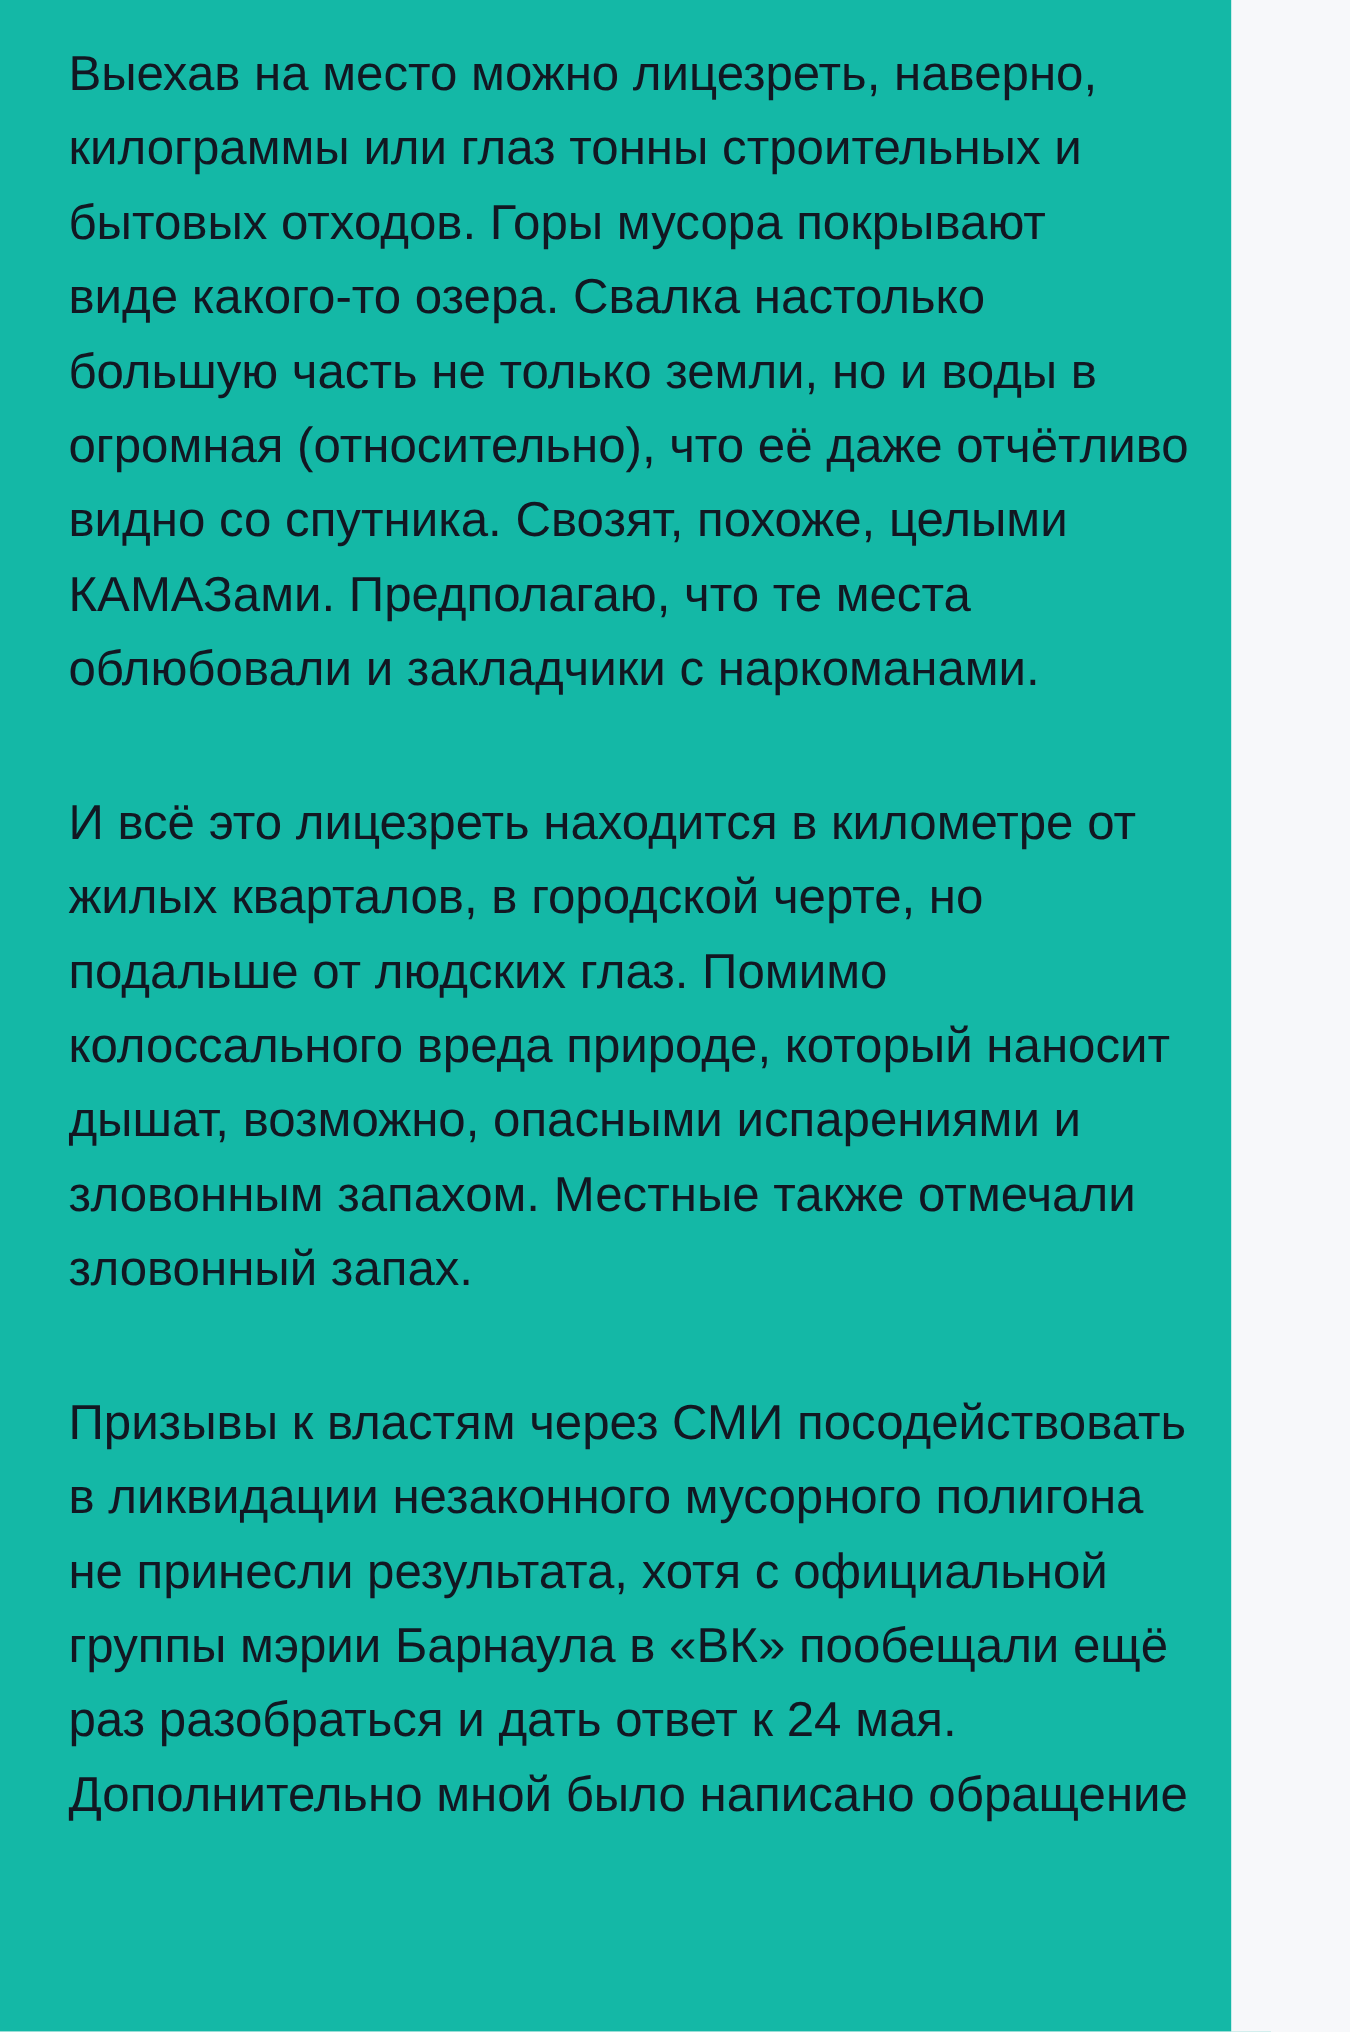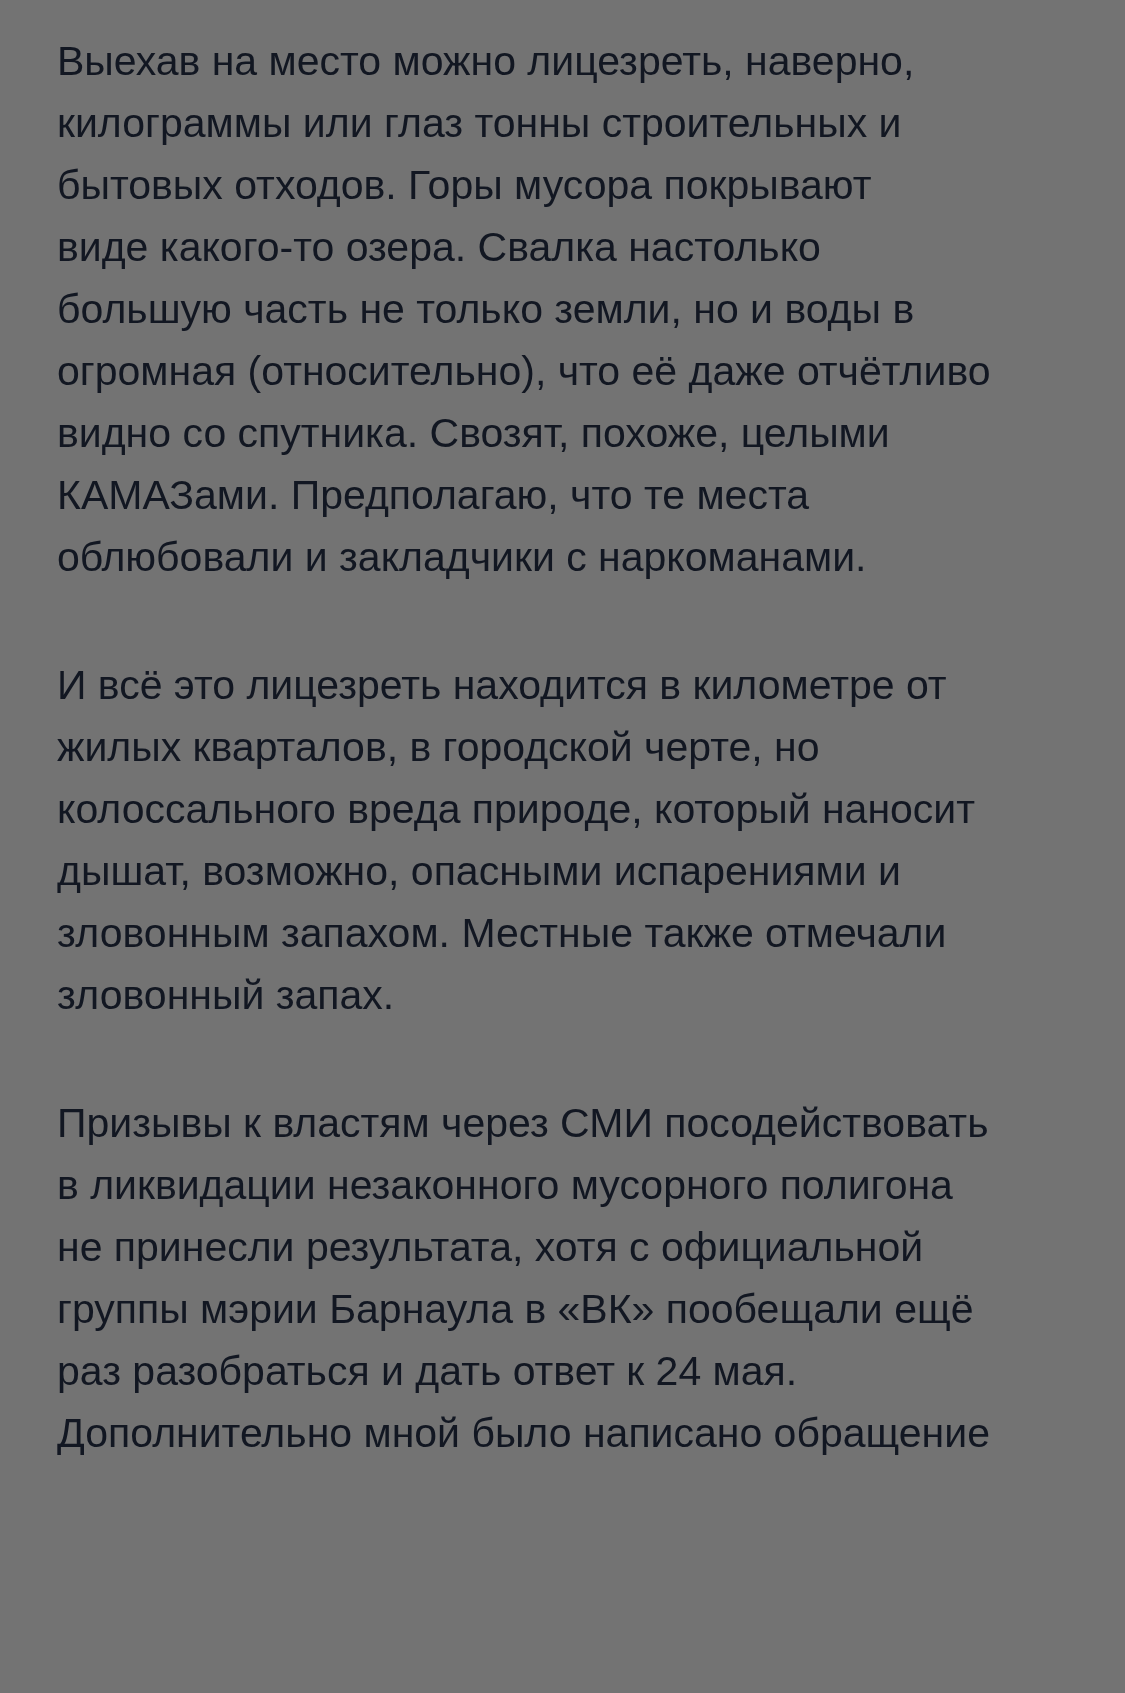"Выехав на место можно лицезреть," .page { background: #737373 -> #14b8a6; width: 1125px -> 1026px }
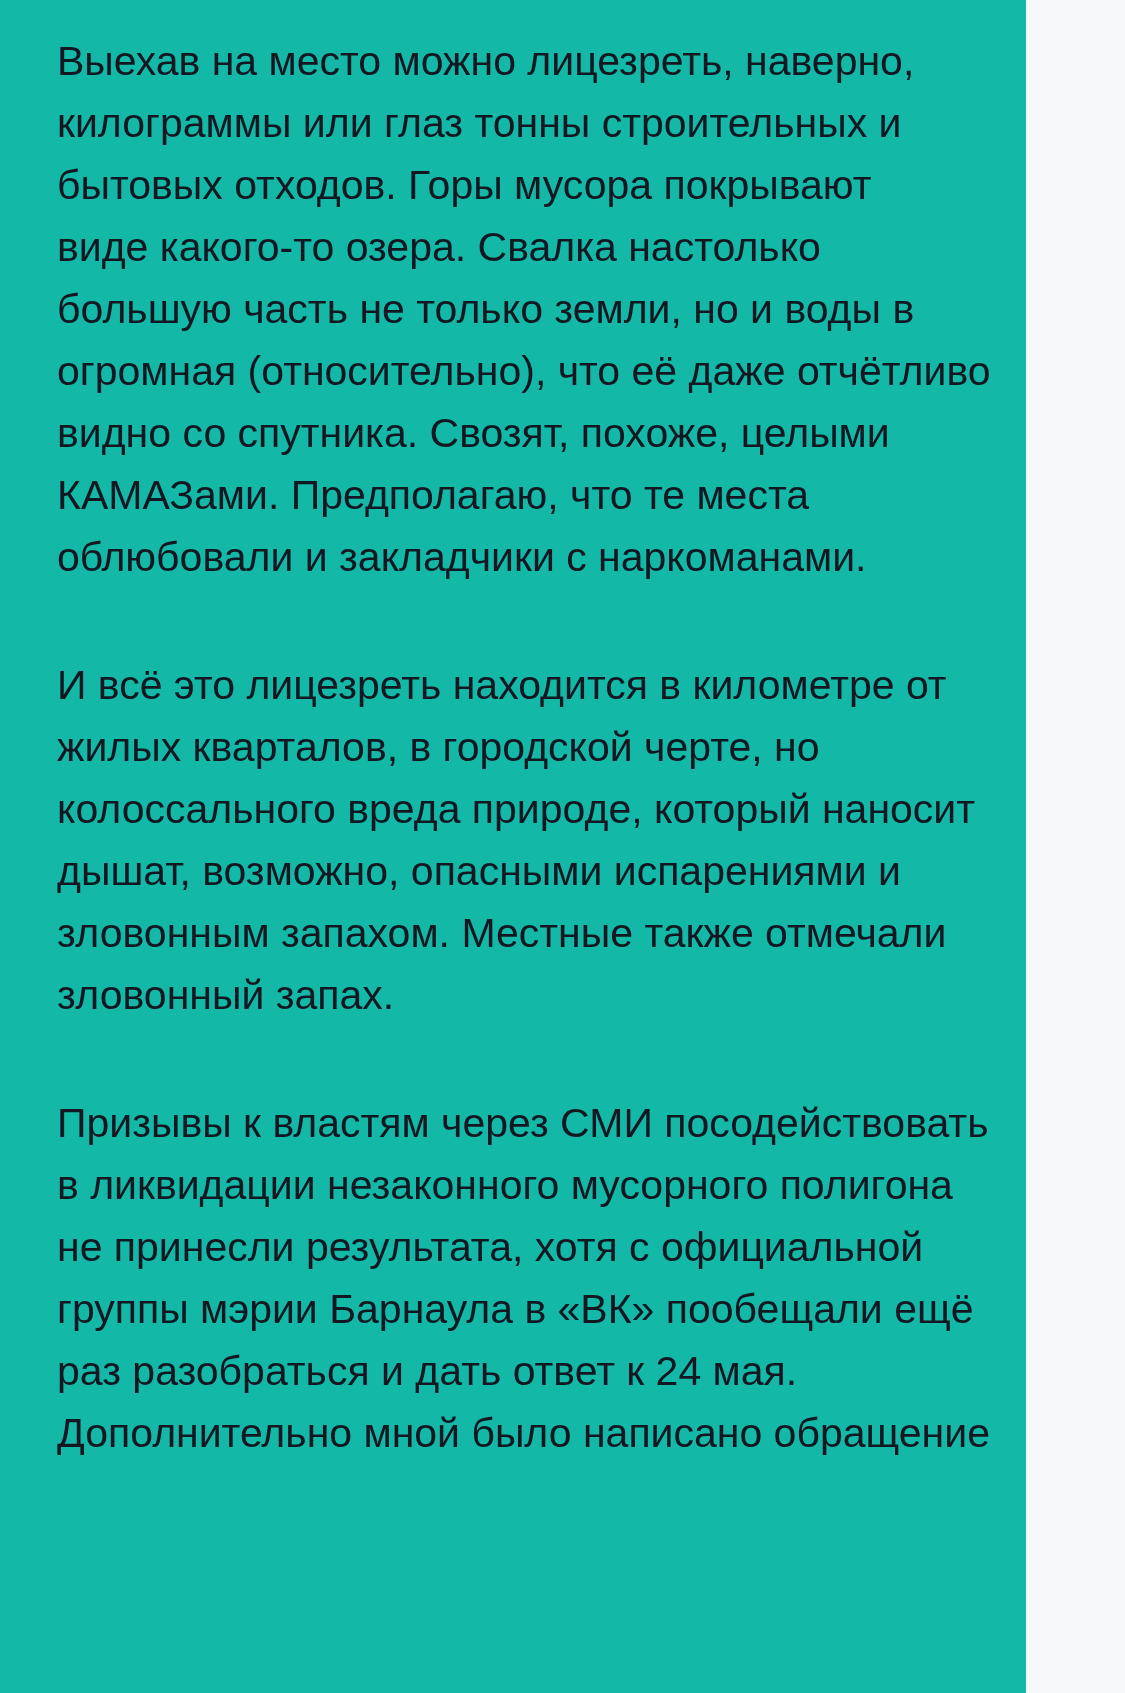"подальше от людских глаз. Помимо" span.line { html: none -> <span>подальше от людских глаз. Помимо</span> }
